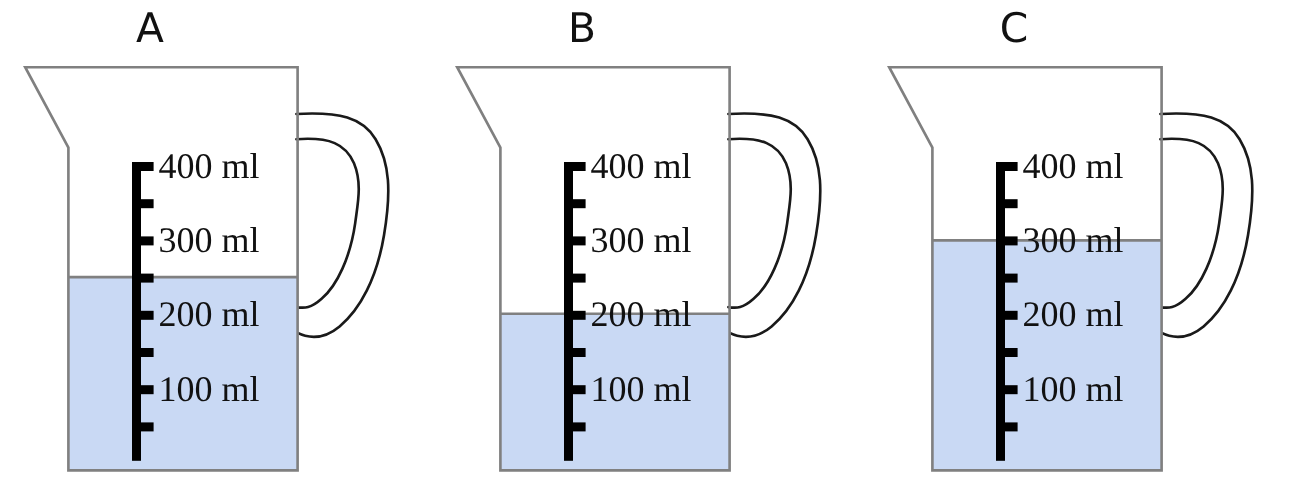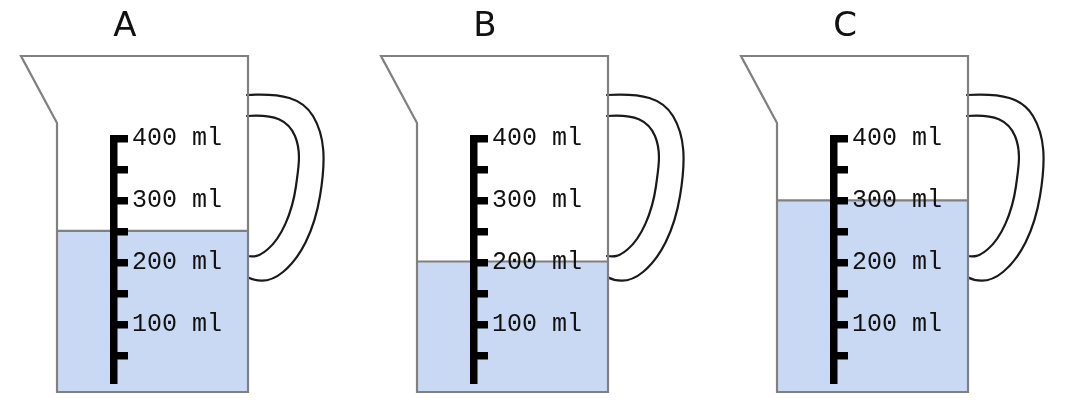"400 ml" .scale-label { font-family: Liberation Mono, monospace -> Liberation Serif, serif; font-size: 25px -> 30px }
